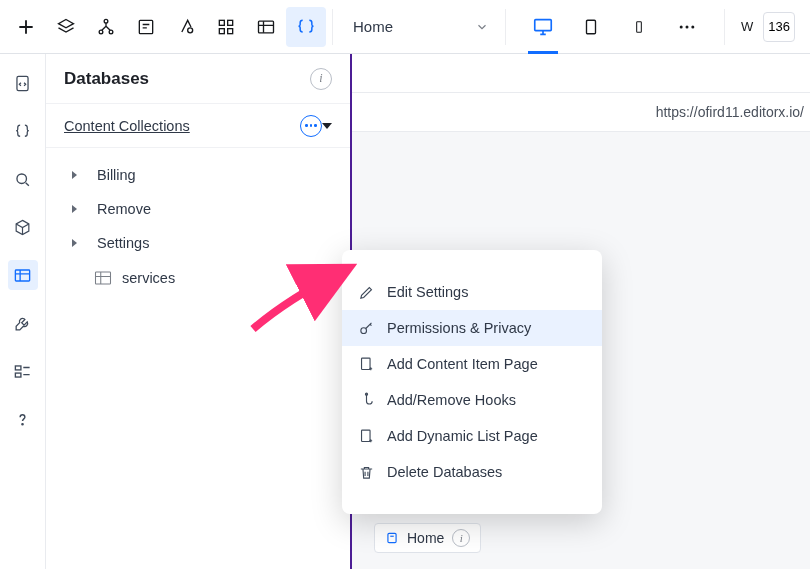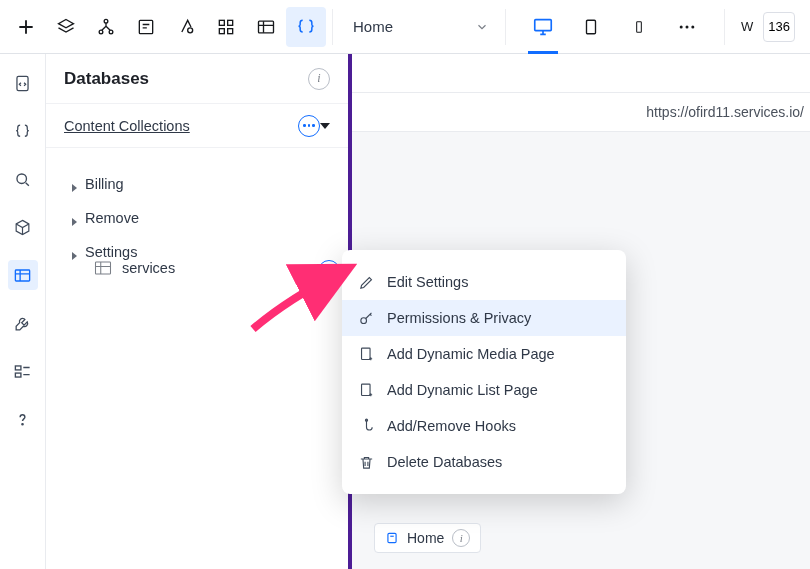"Databases" .panel { border-right: 4px solid #4c1d95 -> 2px solid #4c1d95 }
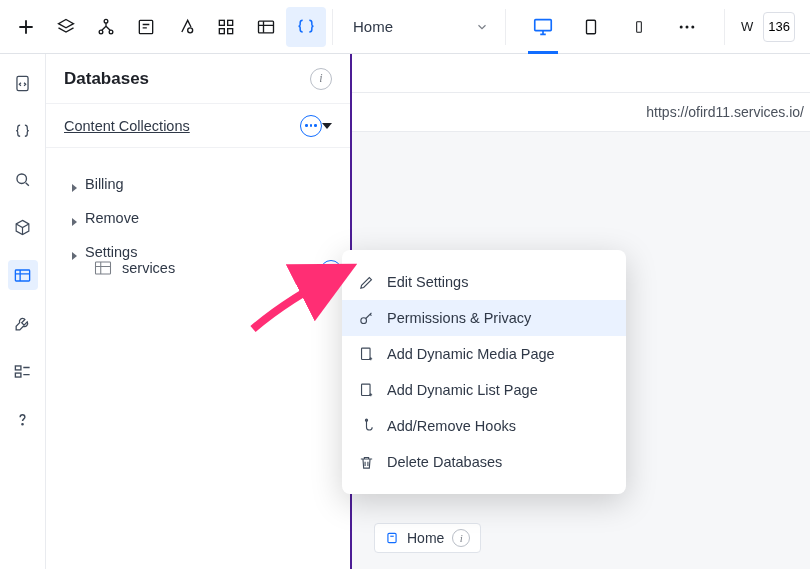"https://ofird11.services.io/" span { text: https://ofird11.services.io/ -> https://ofird11.editorx.io/ }
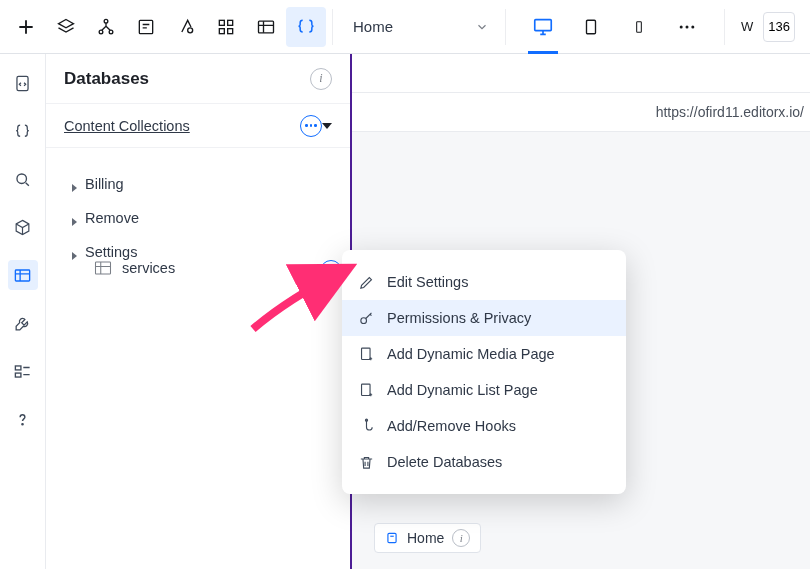"Billing" .tree-item { align-items: flex-end -> center; gap: 8px -> 20px }
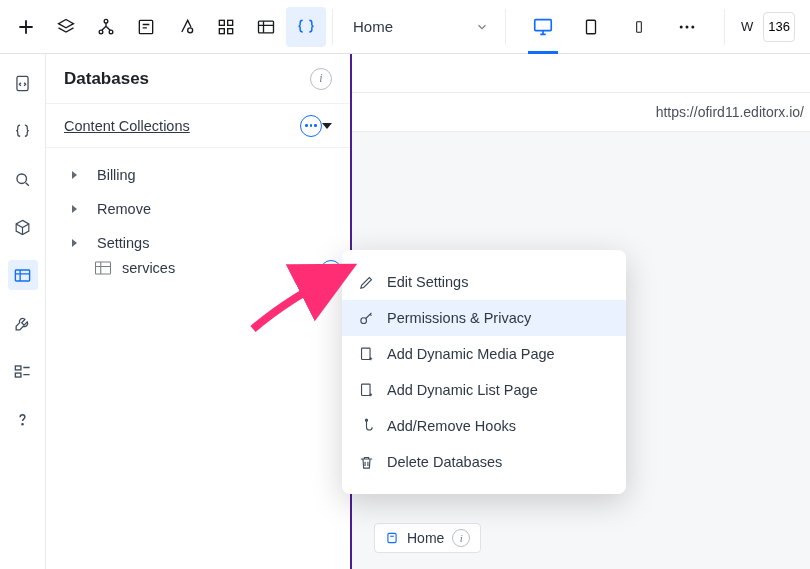"services" .tree-leaf { align-items: none -> center }
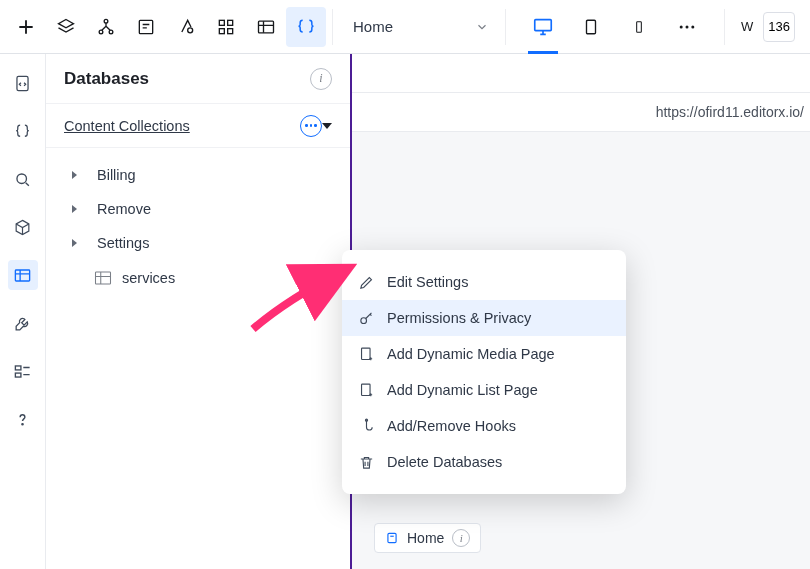"Edit Settings" .ctx-menu { padding: 14px 0 -> 24px 0; width: 284px -> 260px }
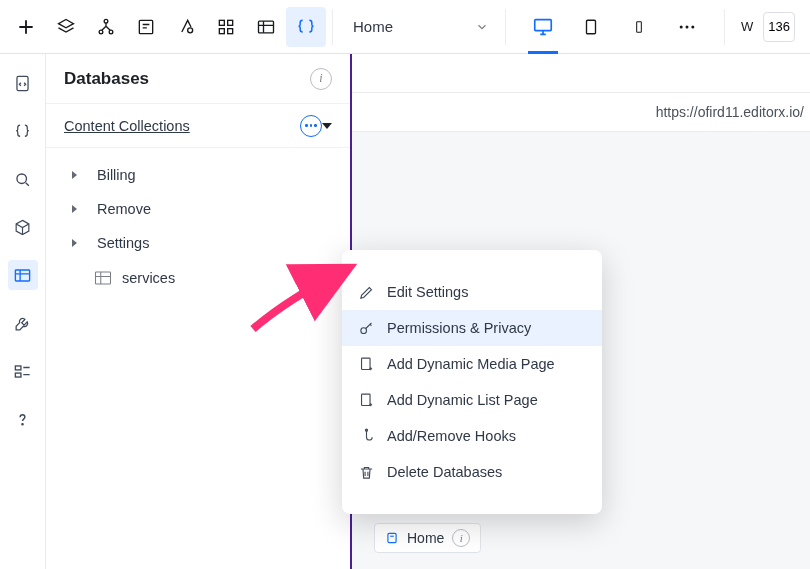"Add Dynamic Media Page" span { text: Dynamic Media -> Content Item }
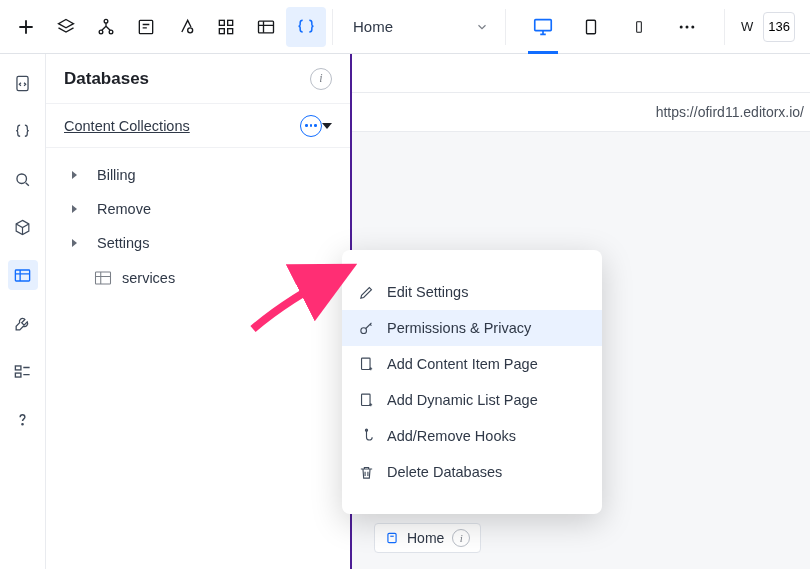"Add Dynamic List Page" div.ctx-item { order: before "Add/Remove Hooks" -> after "Add/Remove Hooks" }
